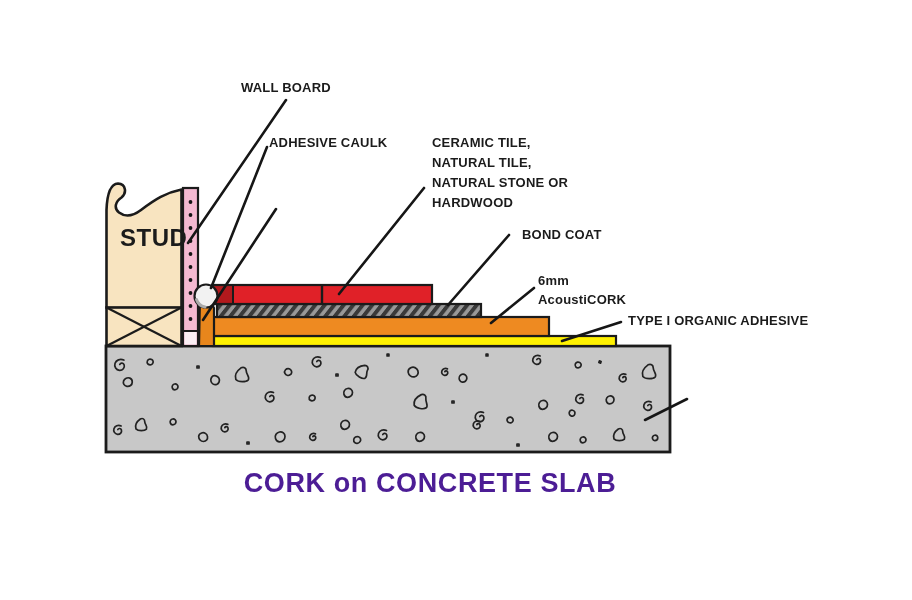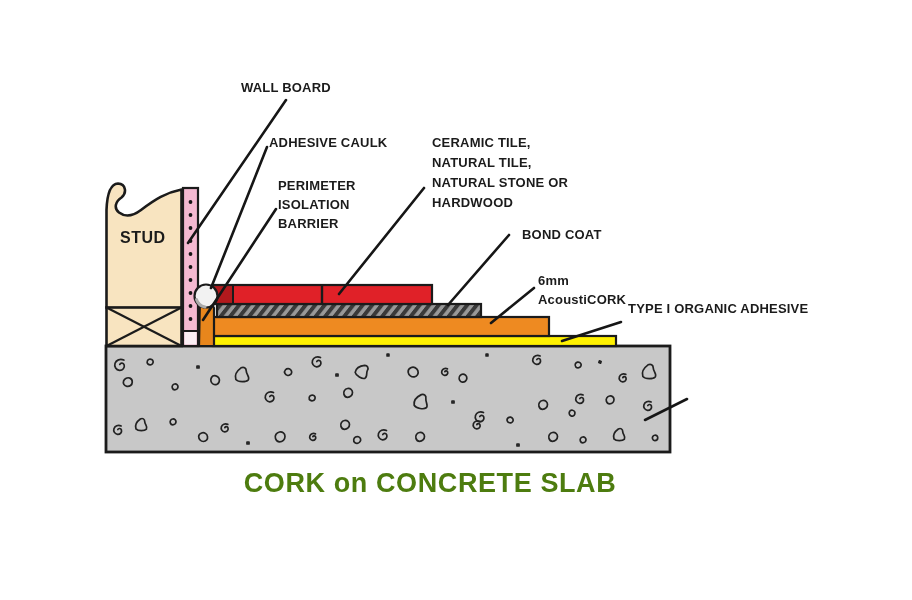"PERIMETER" div.lbl { html: <div>PERIMETER ISOLATION BARRIER</div> -> none }
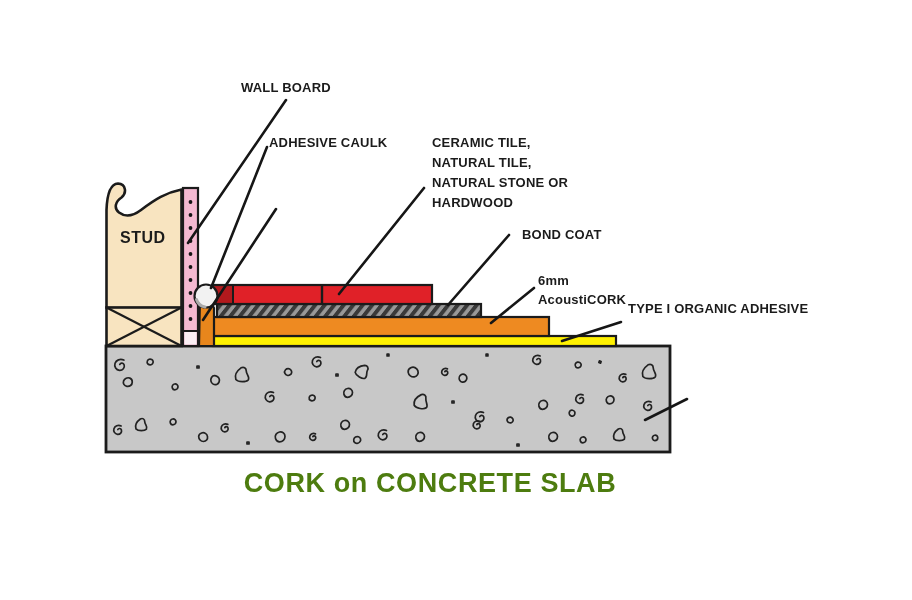"STUD" .lbl-stud { font-size: 16px -> 24px }
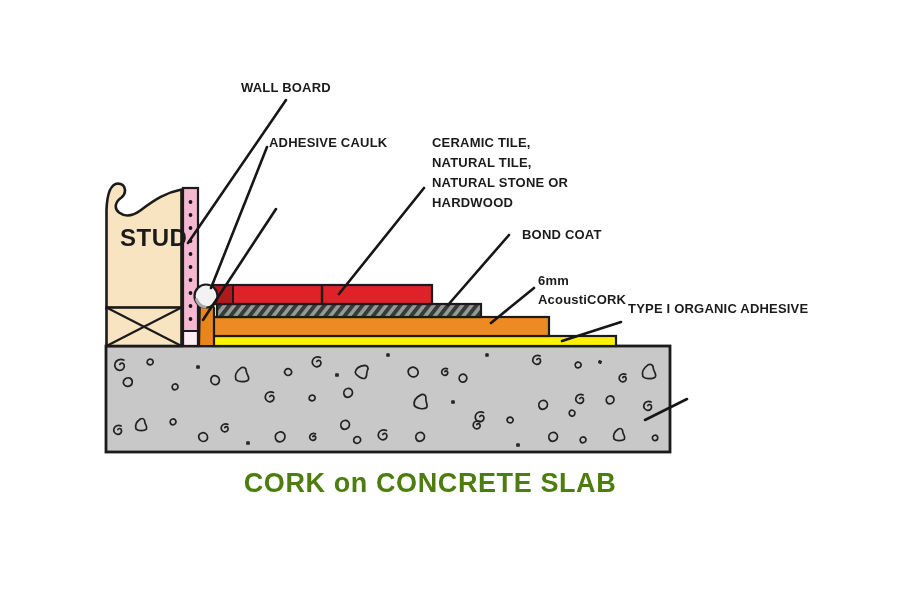"TYPE I ORGANIC ADHESIVE" .lbl-adhesive { top: 299px -> 311px }
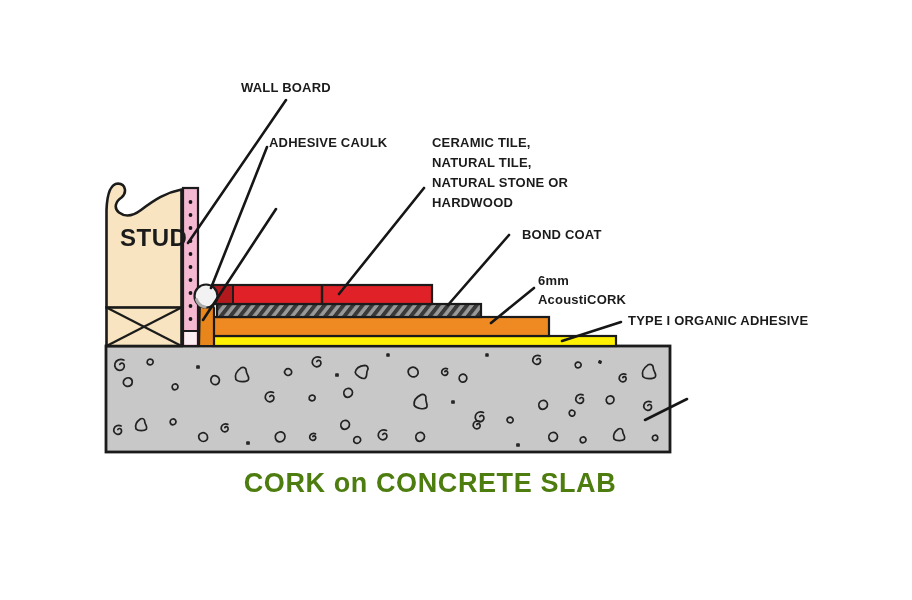"CORK on CONCRETE SLAB" .title { color: #4d7c0f -> #4c1d95 }
